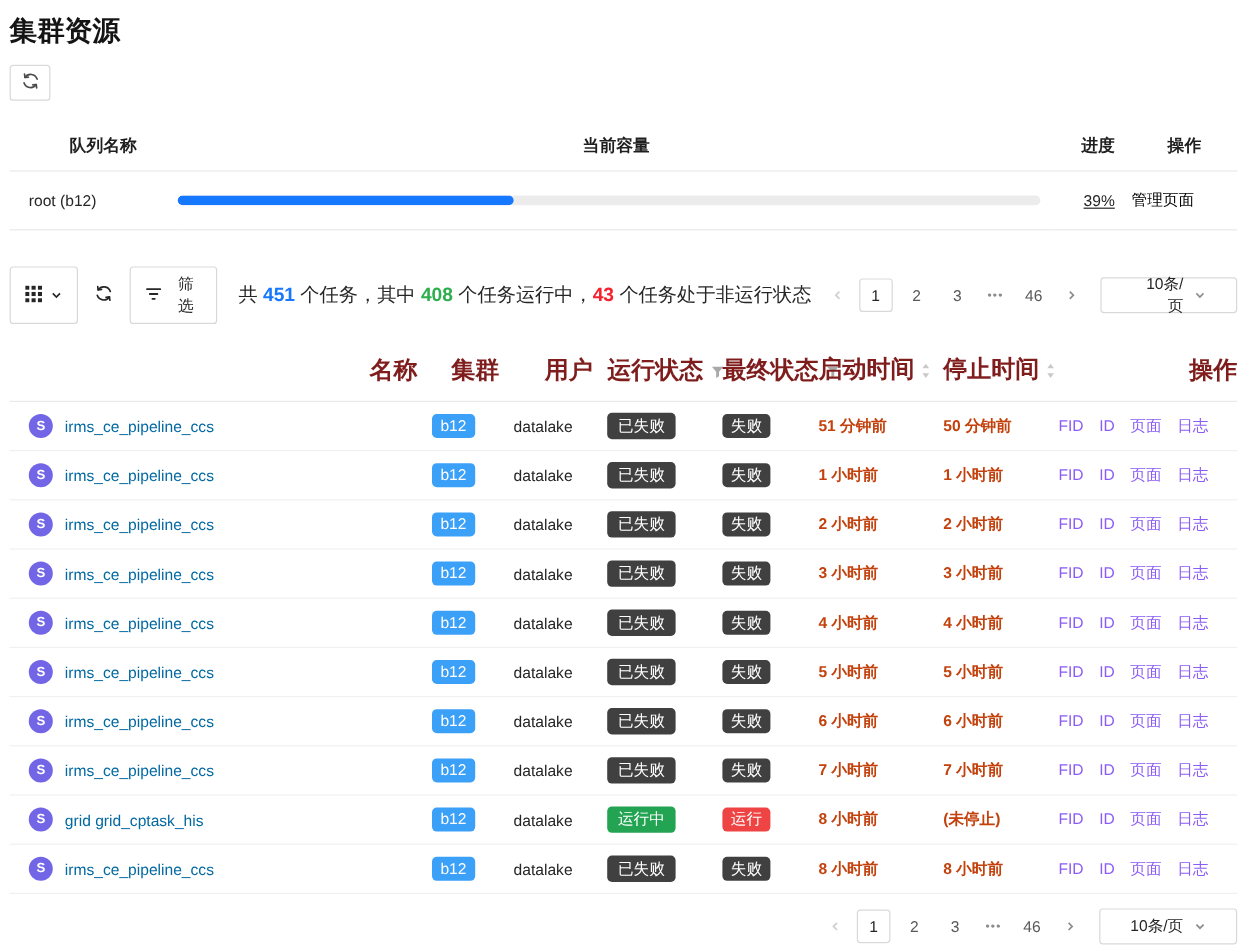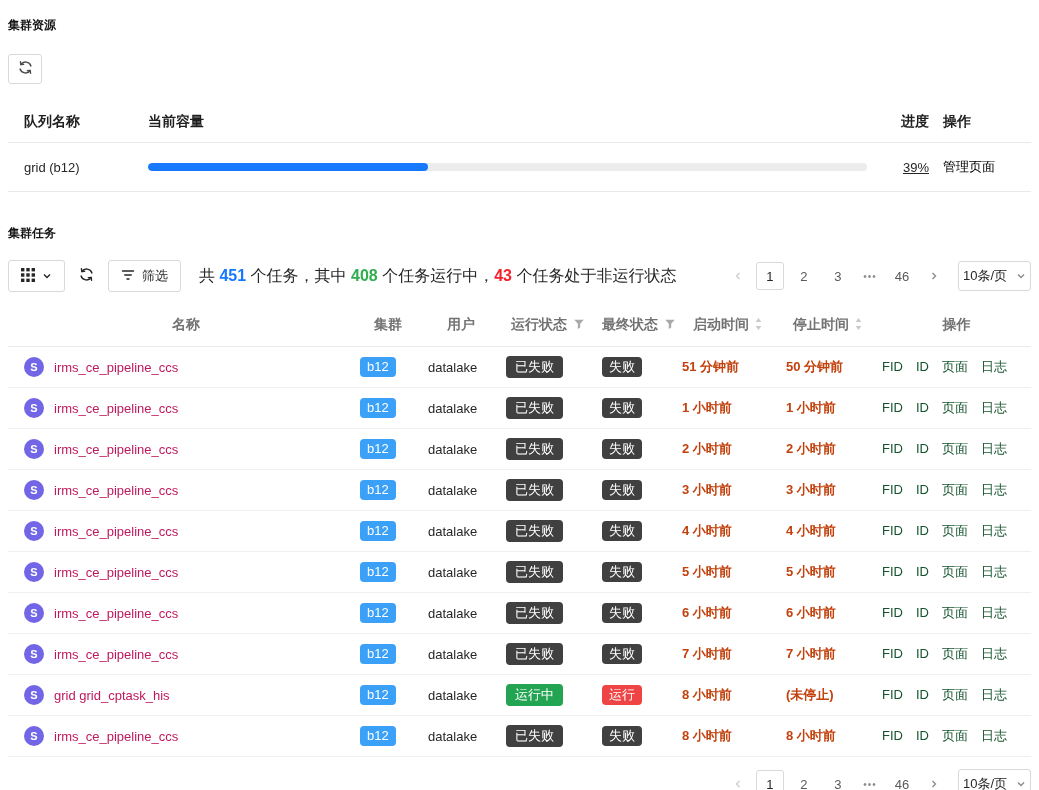"集群资源" .section-title { font-size: 12px -> 23px }
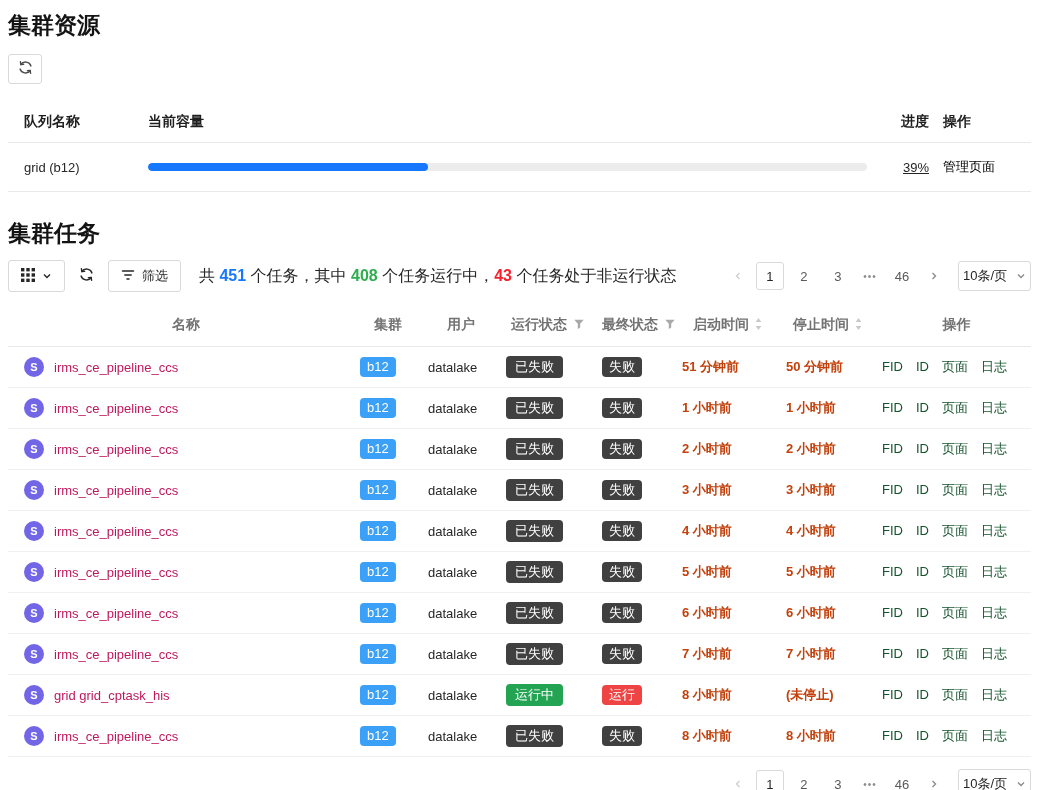"队列名称" .res-table th { text-align: left -> center }
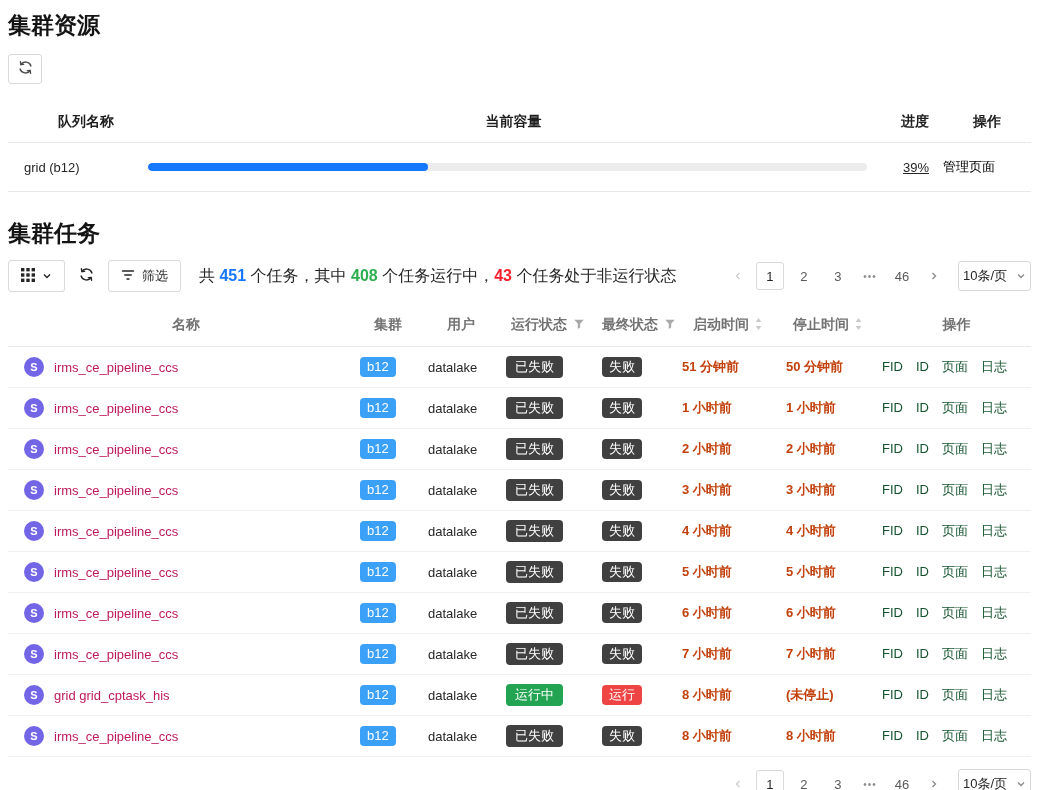"grid (b12)" td.pad-l { text: grid -> root }
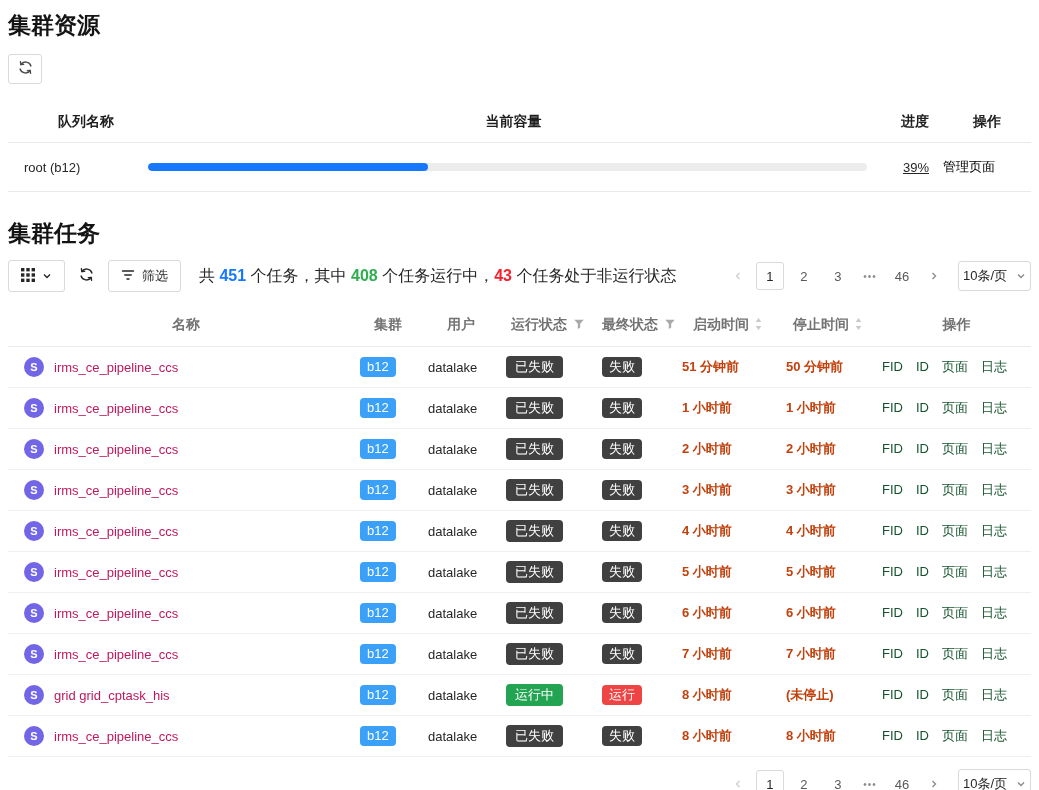"集群任务" h2.section-title { html: <h2>集群任务</h2> -> none }
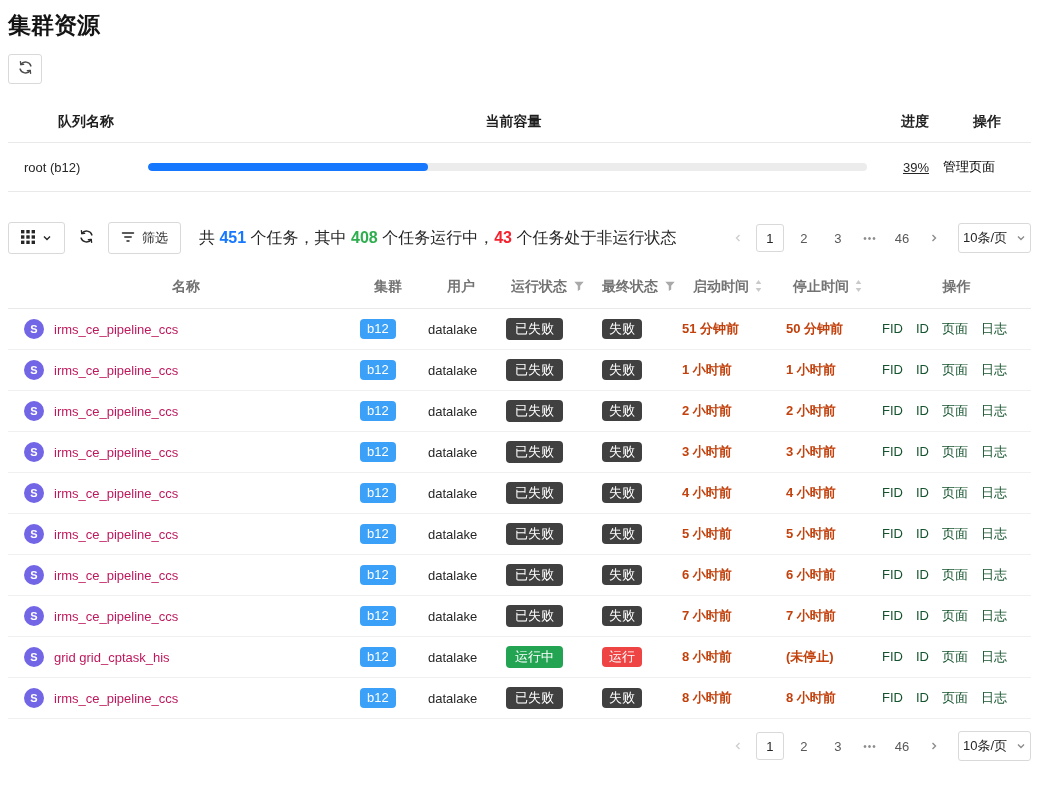"筛选" .btn { height: 32px -> 48px }
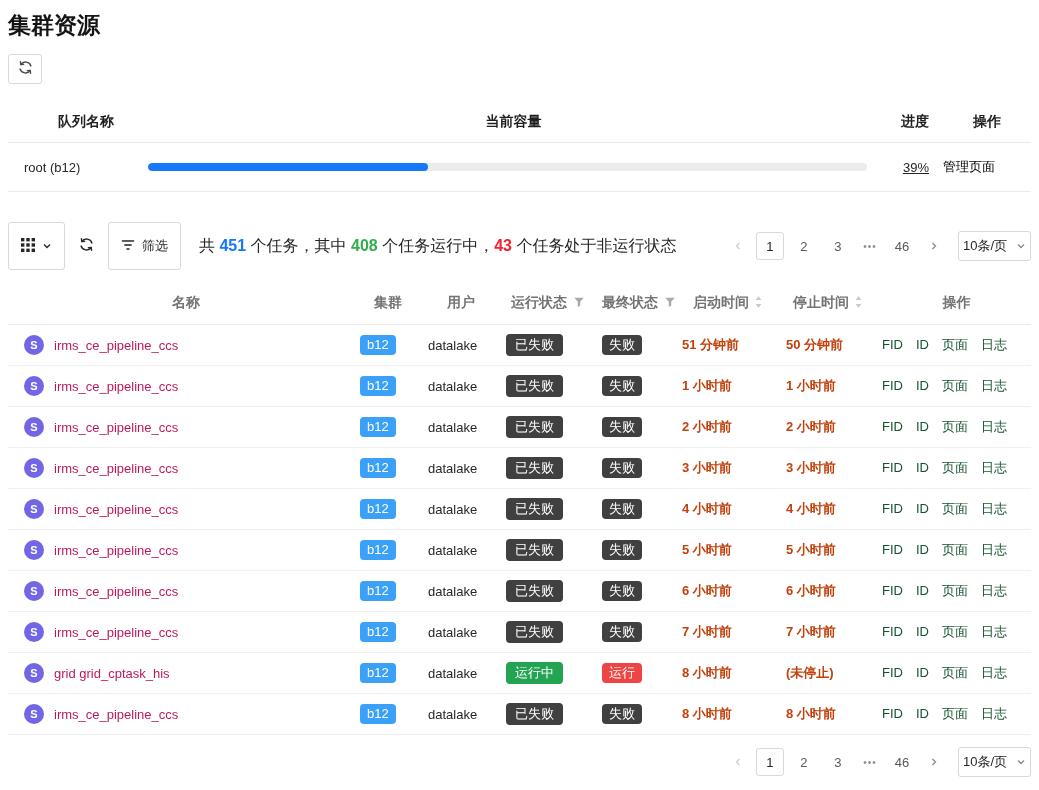"10条/页" .page-size { padding: 0 4px -> 0 25px; text-align: none -> right }
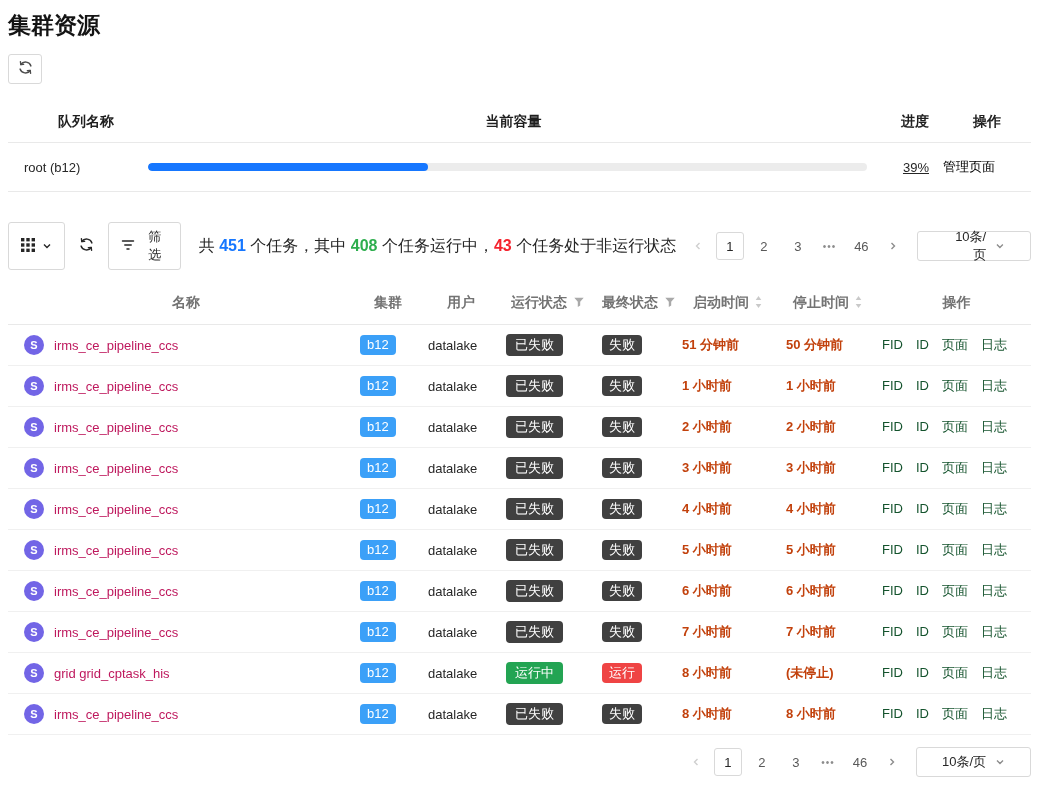"名称" .tasks-table th { color: #737373 -> #7f1d1d; font-size: 14px -> 20px; text-align: center -> right }
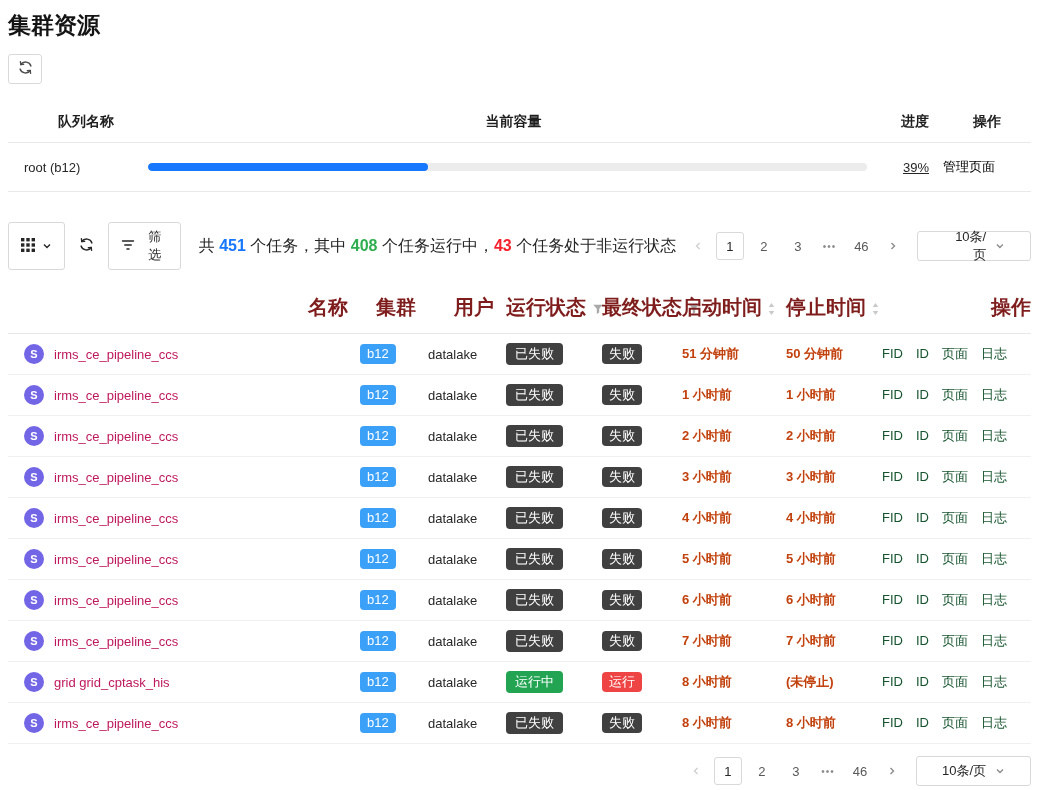"irms_ce_pipeline_ccs" .task-name { color: #be185d -> #0369a1 }
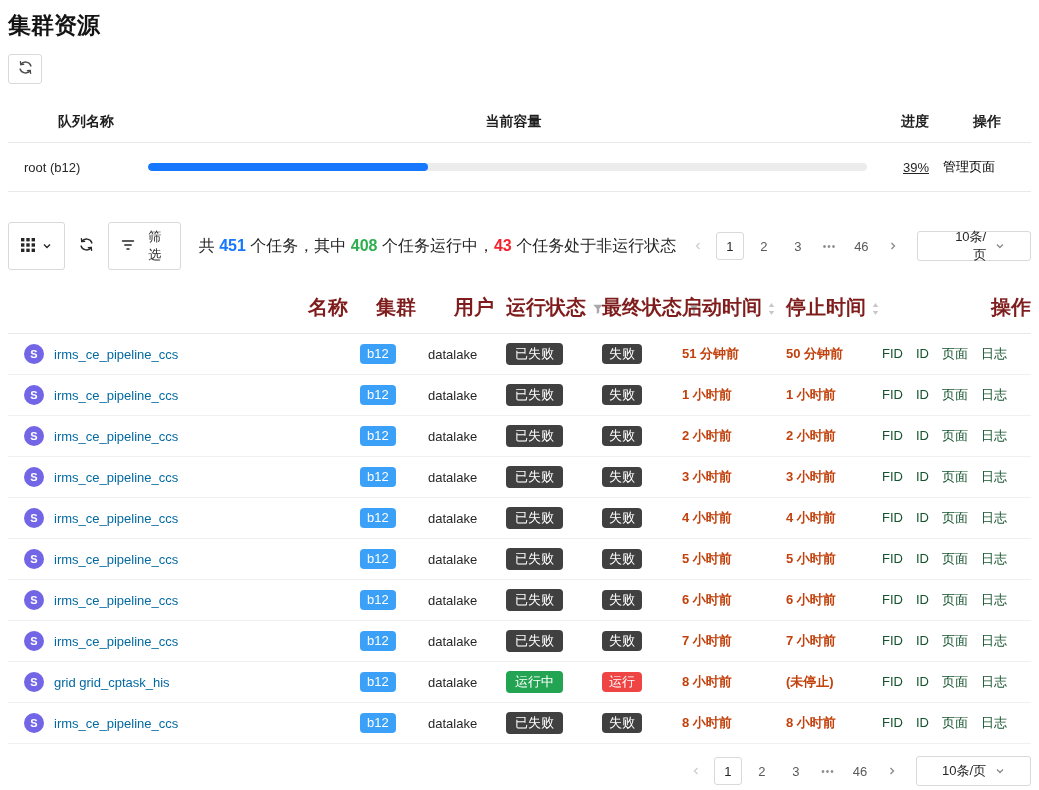"FID" .td-actions a { color: #14532d -> #8b5cf6 }
